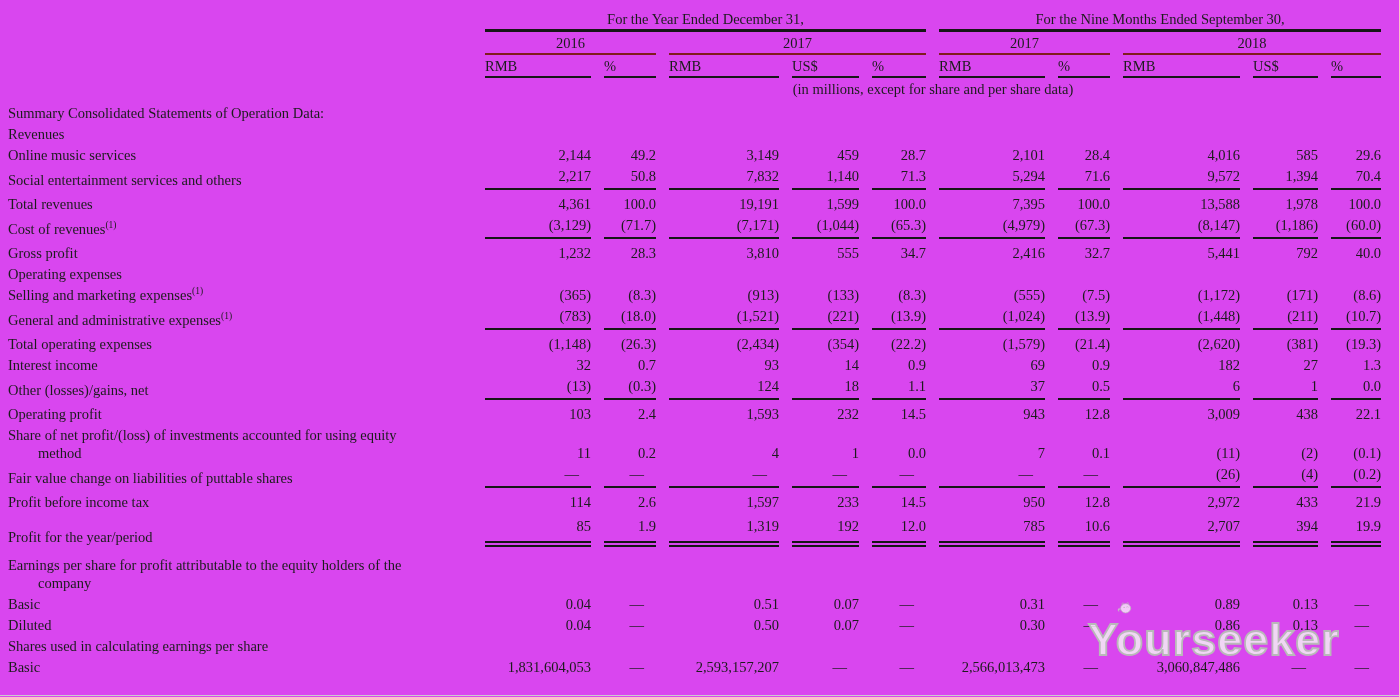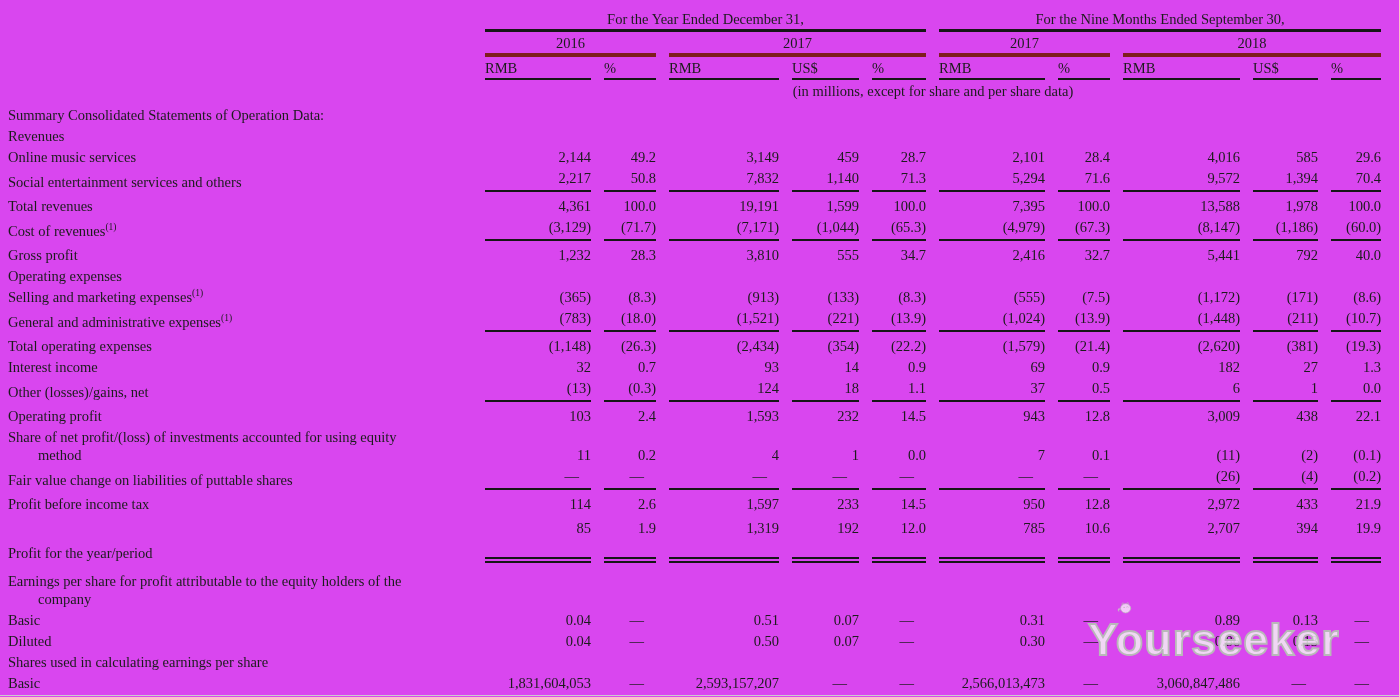"2016" th.yr { border-bottom: 4px solid #7f1d1d -> 2px solid #7f1d1d }
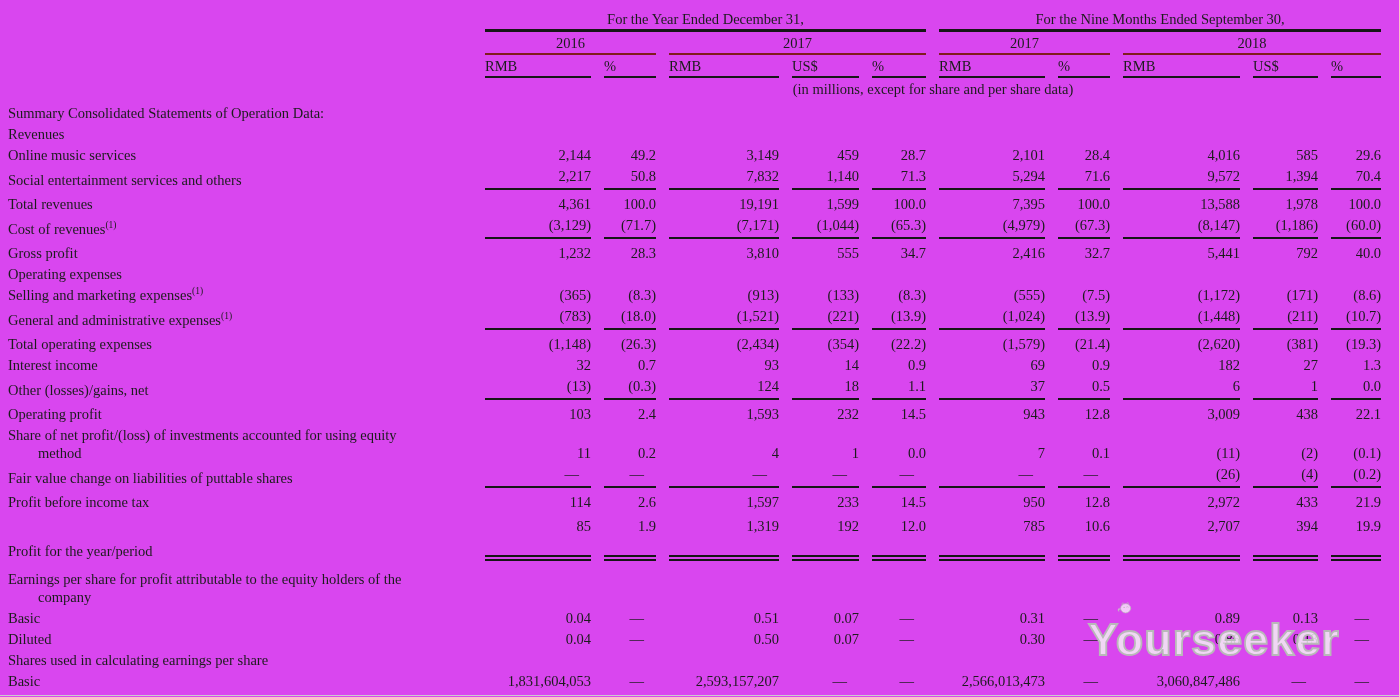"85" tr.uu td.num { padding-bottom: 20px -> 6px }
